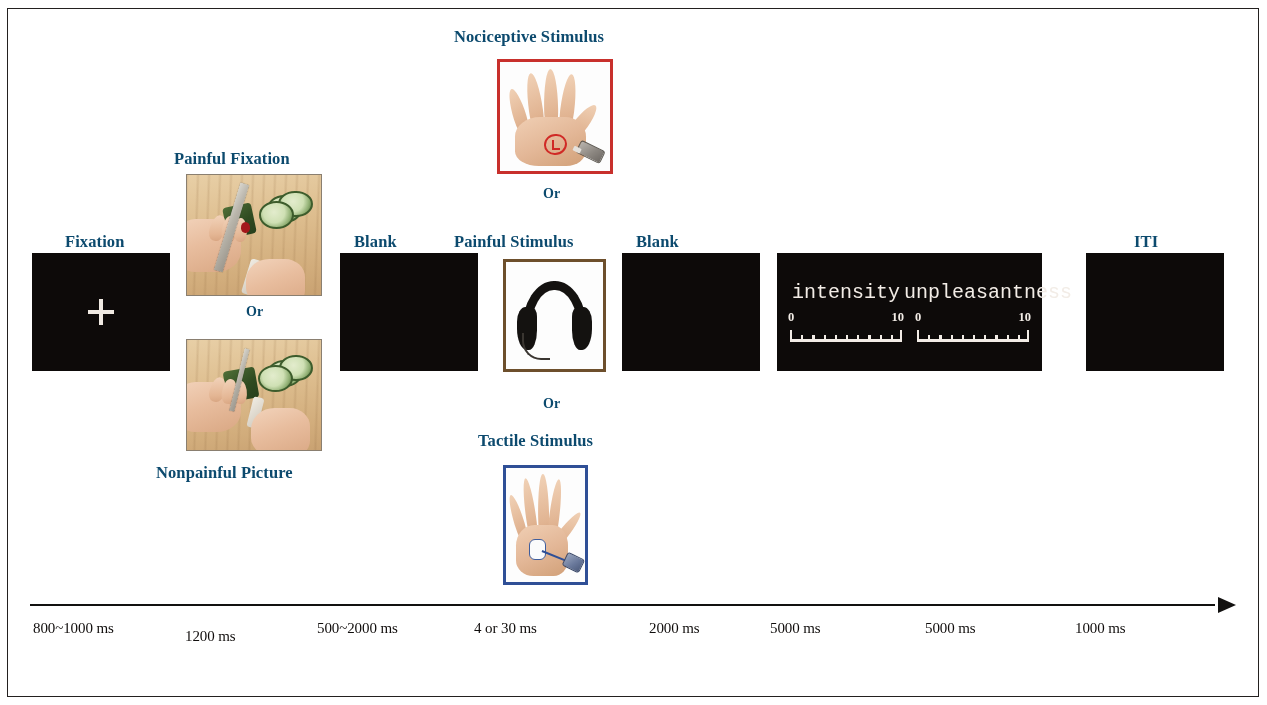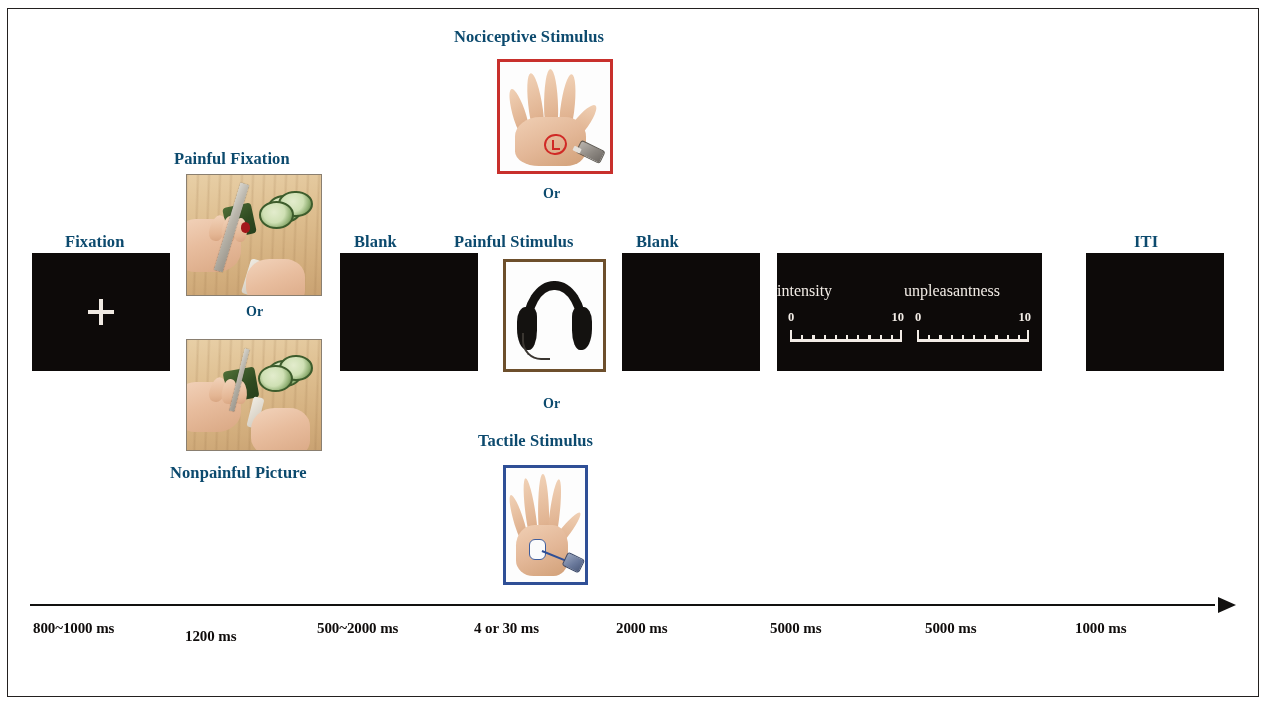"intensity" .scale-title { font-family: none -> Liberation Mono, monospace; font-size: 16px -> 20px; text-align: none -> center }
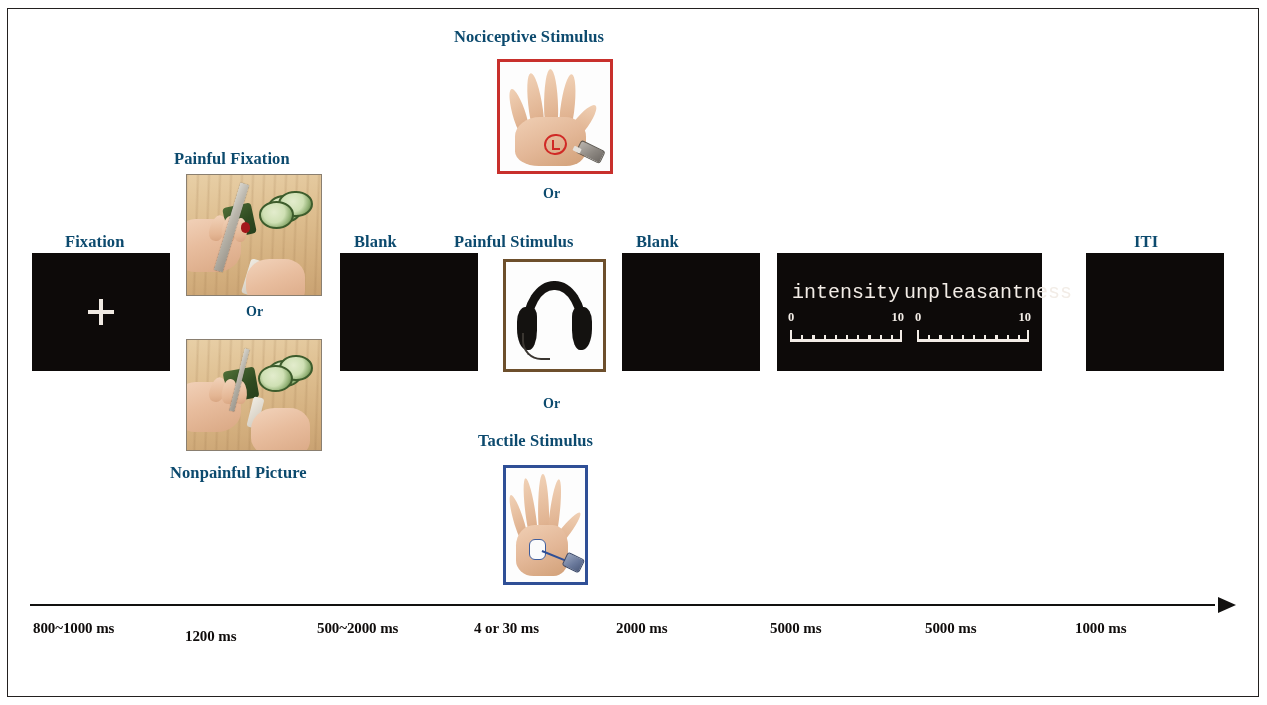"Nonpainful Picture" div.lbl { left: 162px -> 148px }
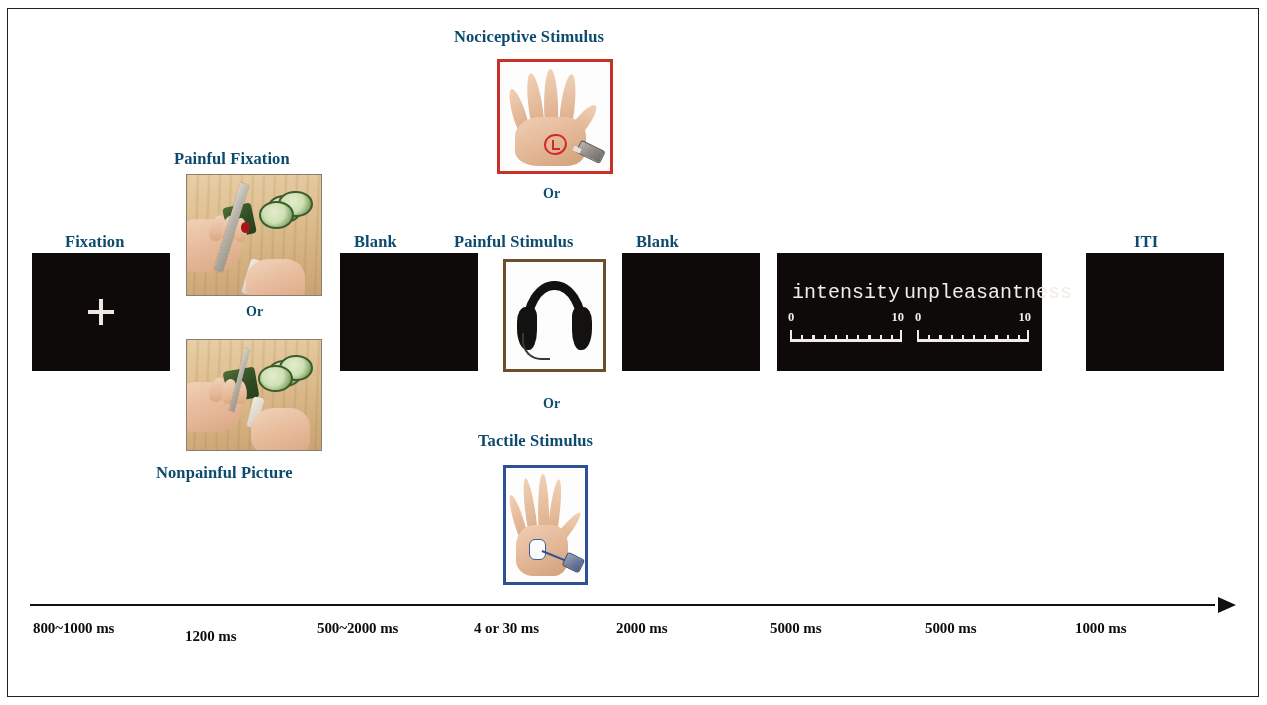"800~1000 ms" .time-lbl { font-weight: bold -> normal }
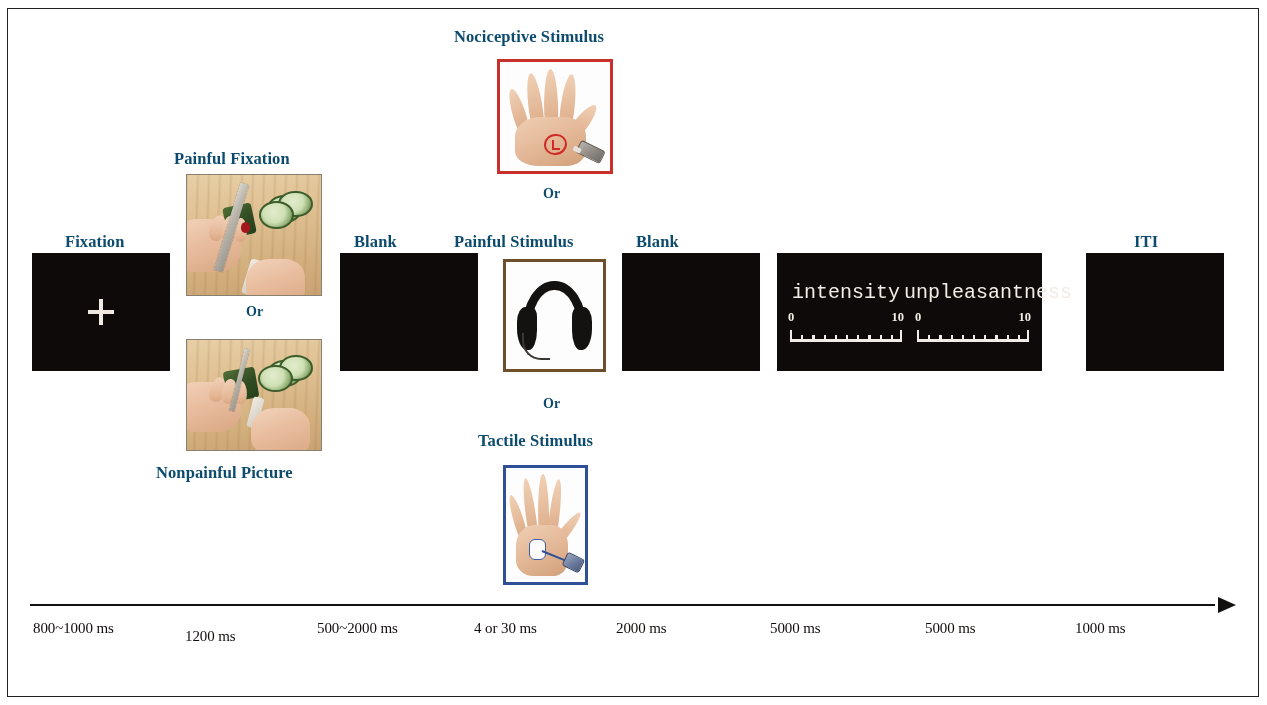"2000 ms" div.time-lbl { left: 608px -> 641px }
